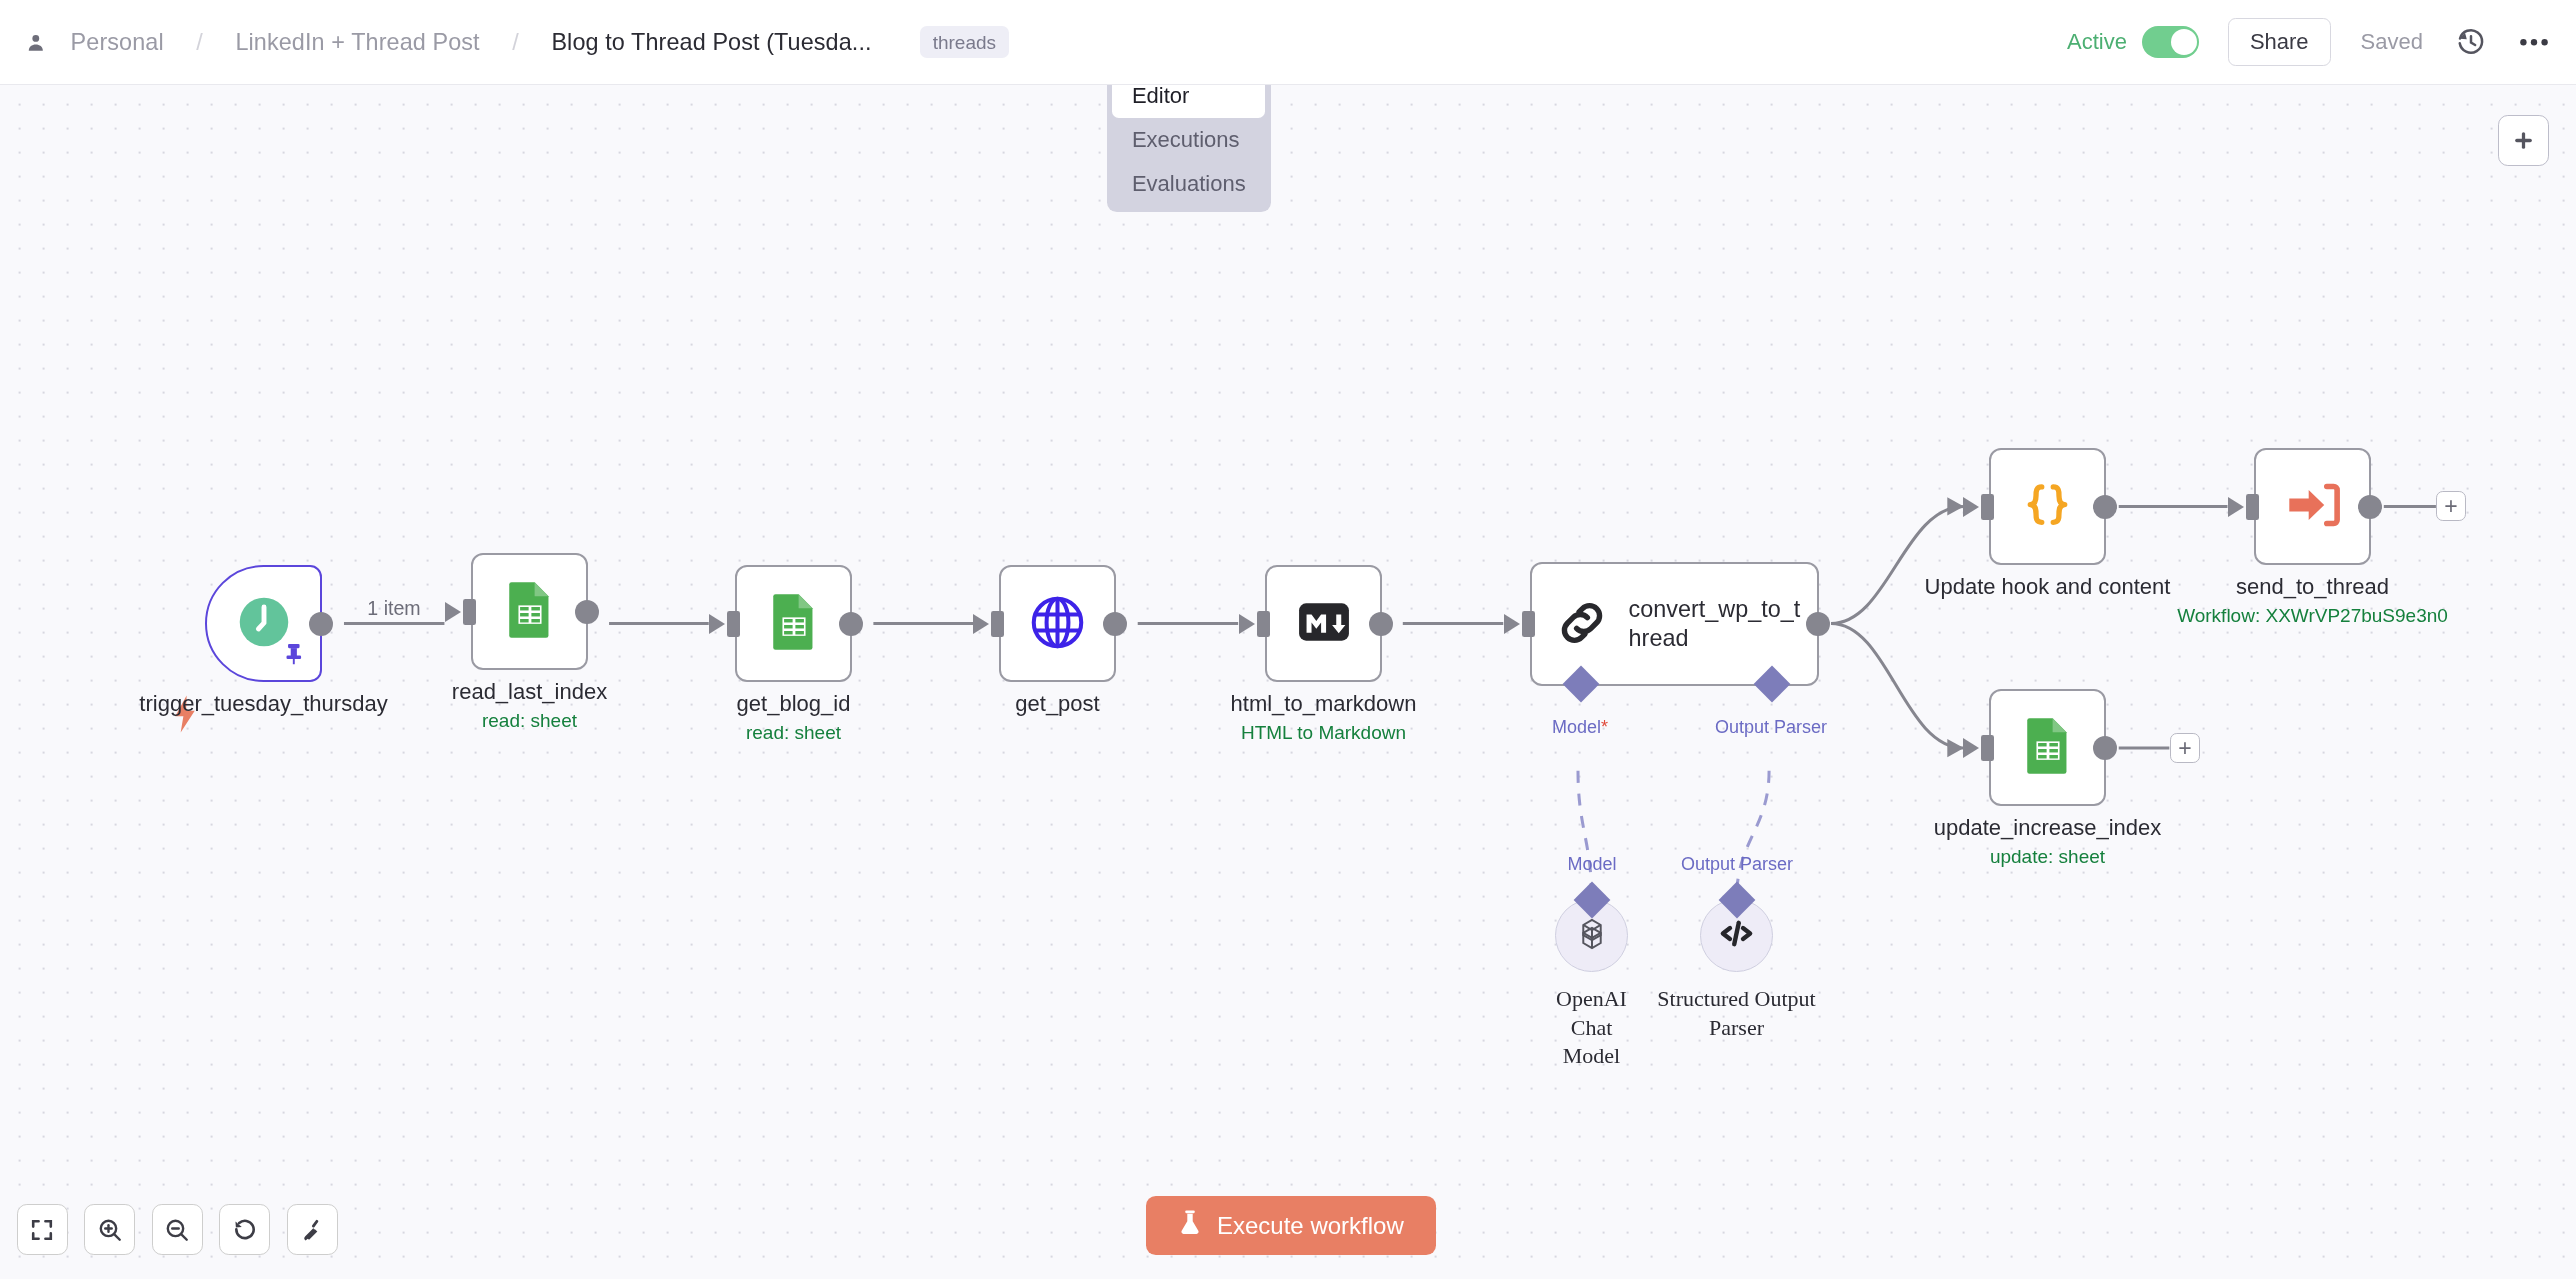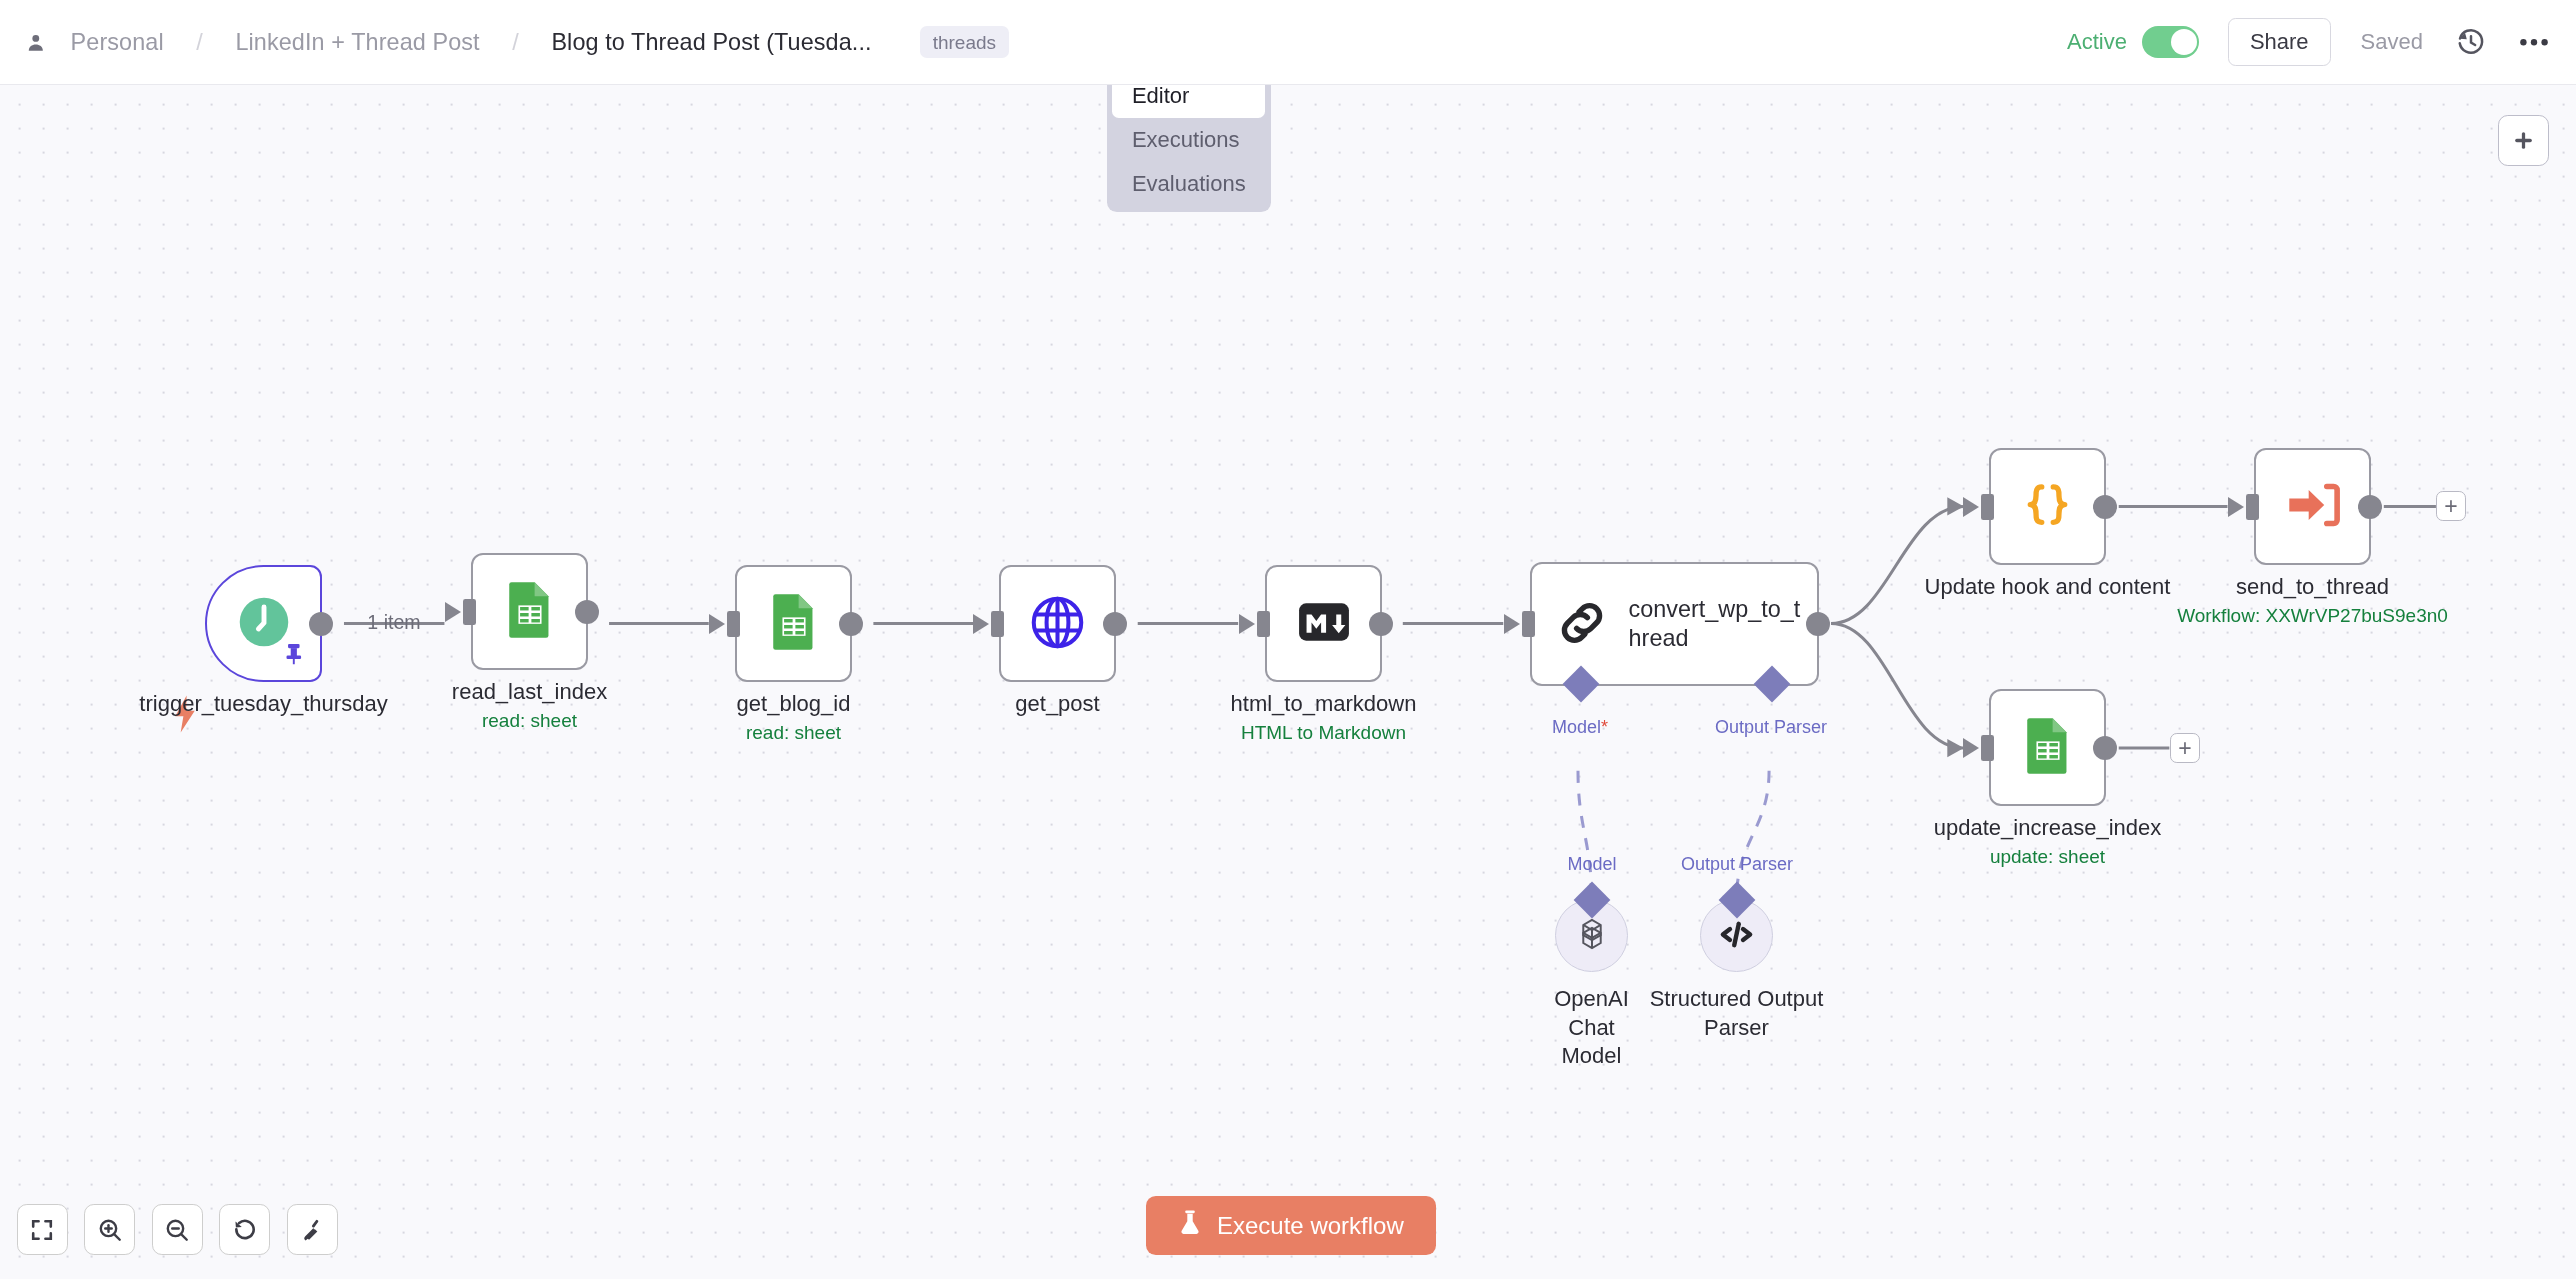"1 item" div.edge-label { top: 526px -> 512px }
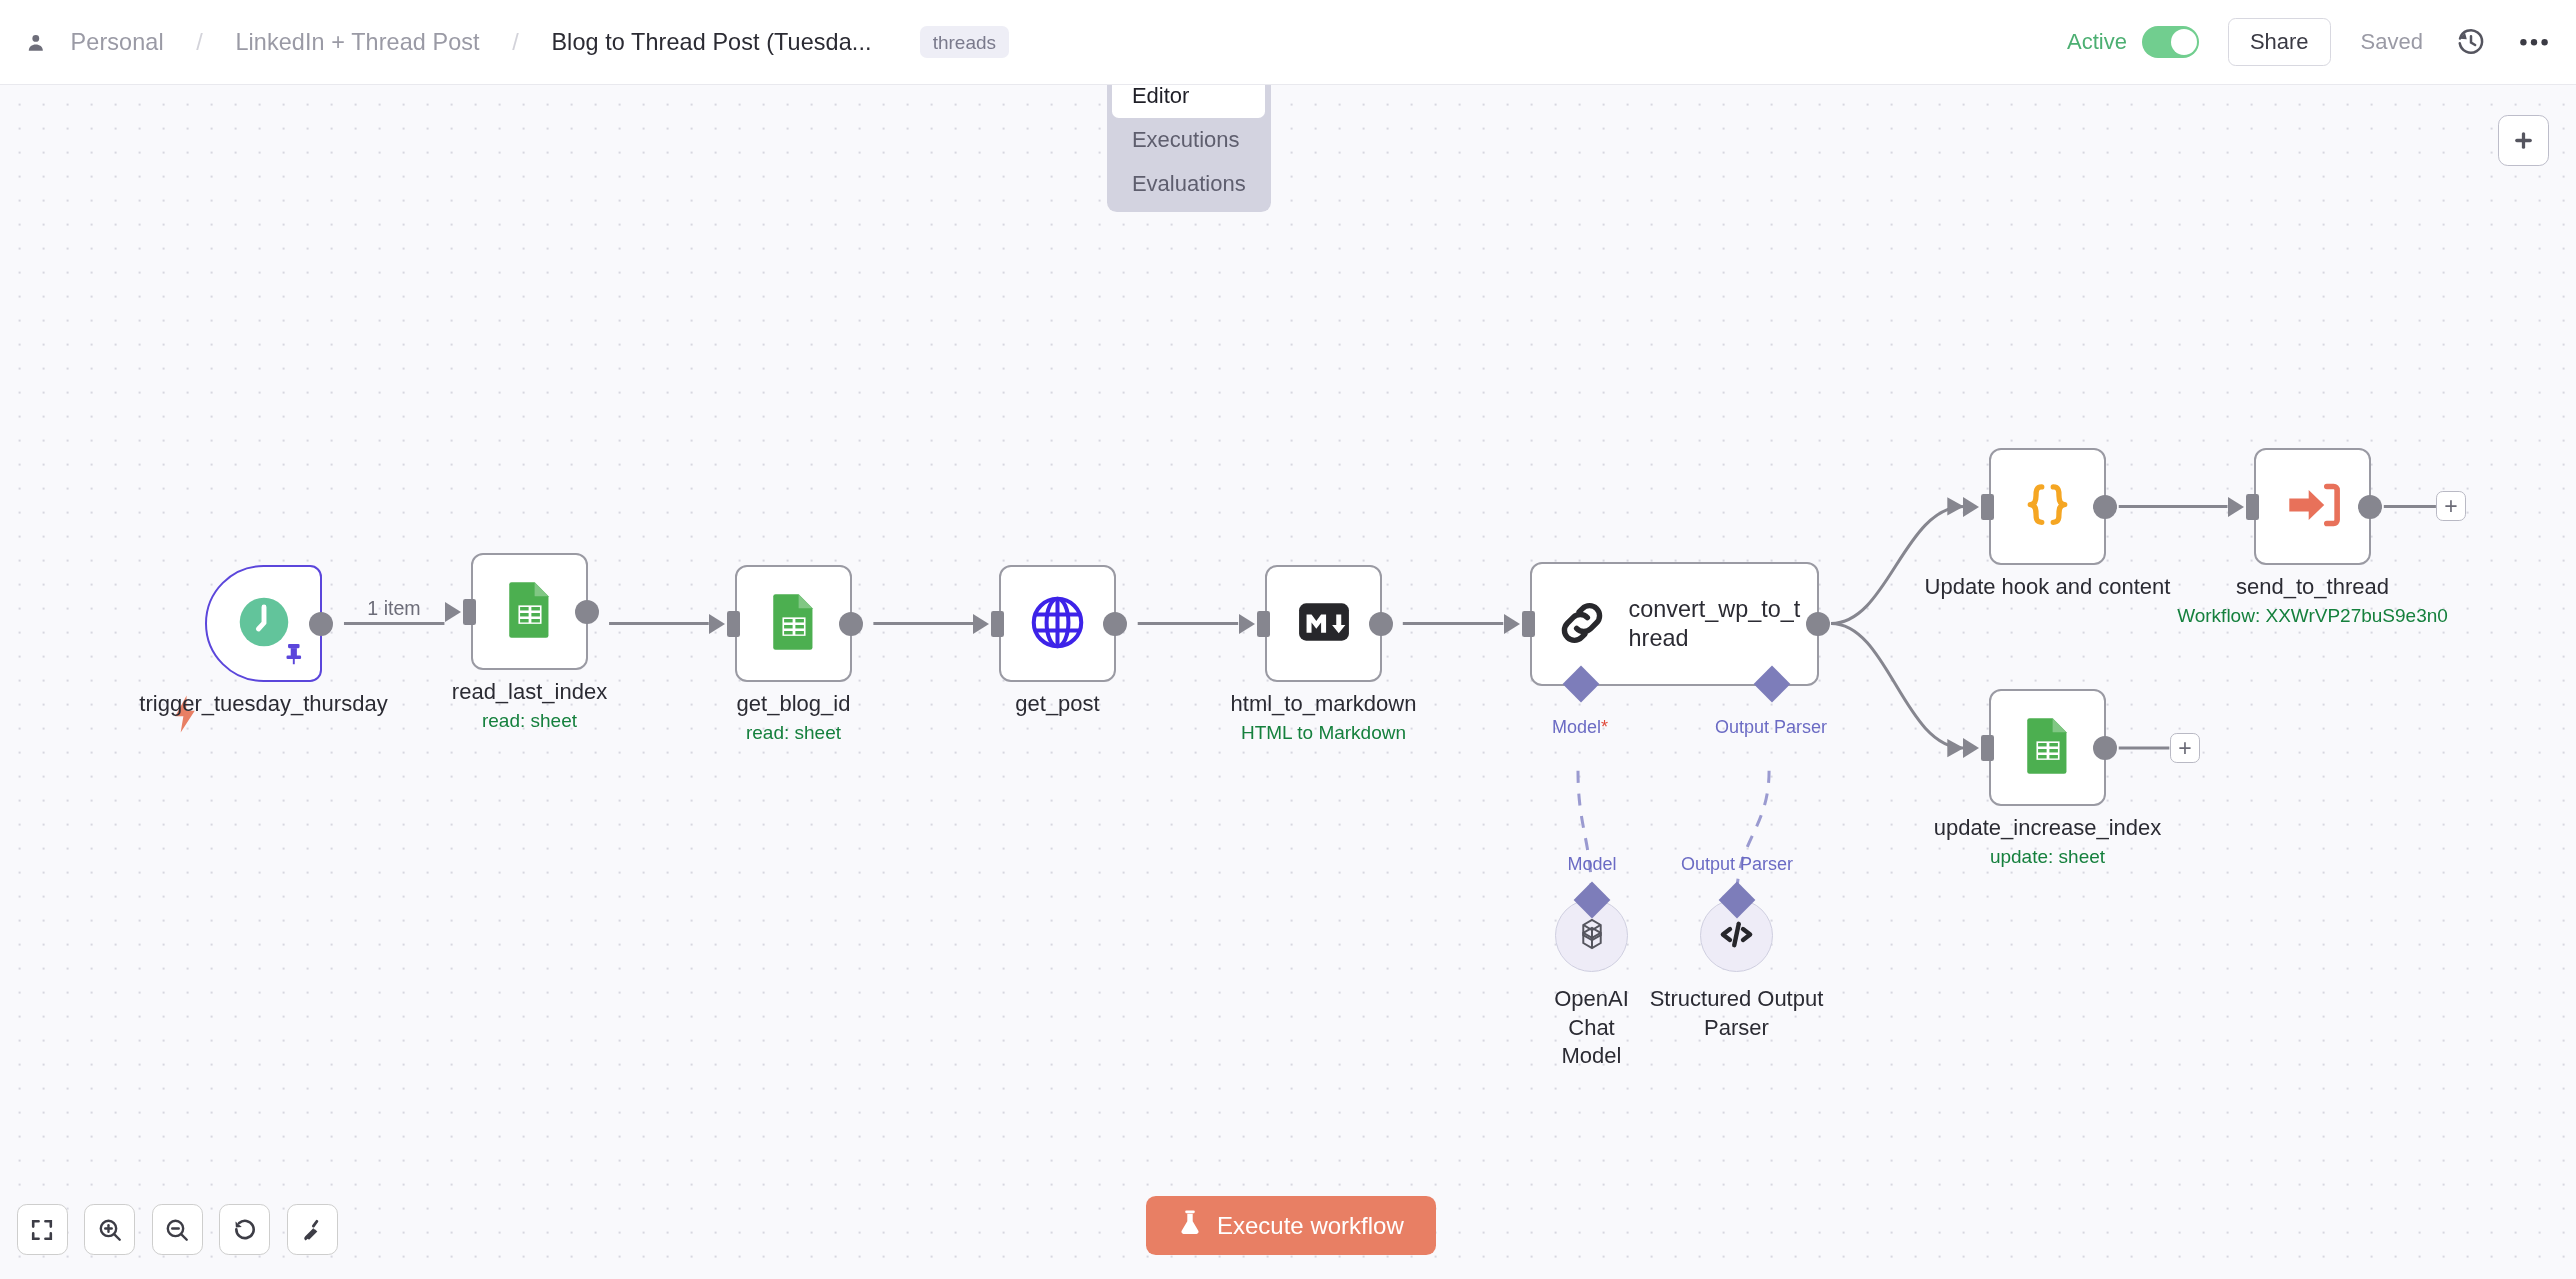"OpenAI Chat Model" .subnode { font-family: none -> Liberation Serif, serif }
